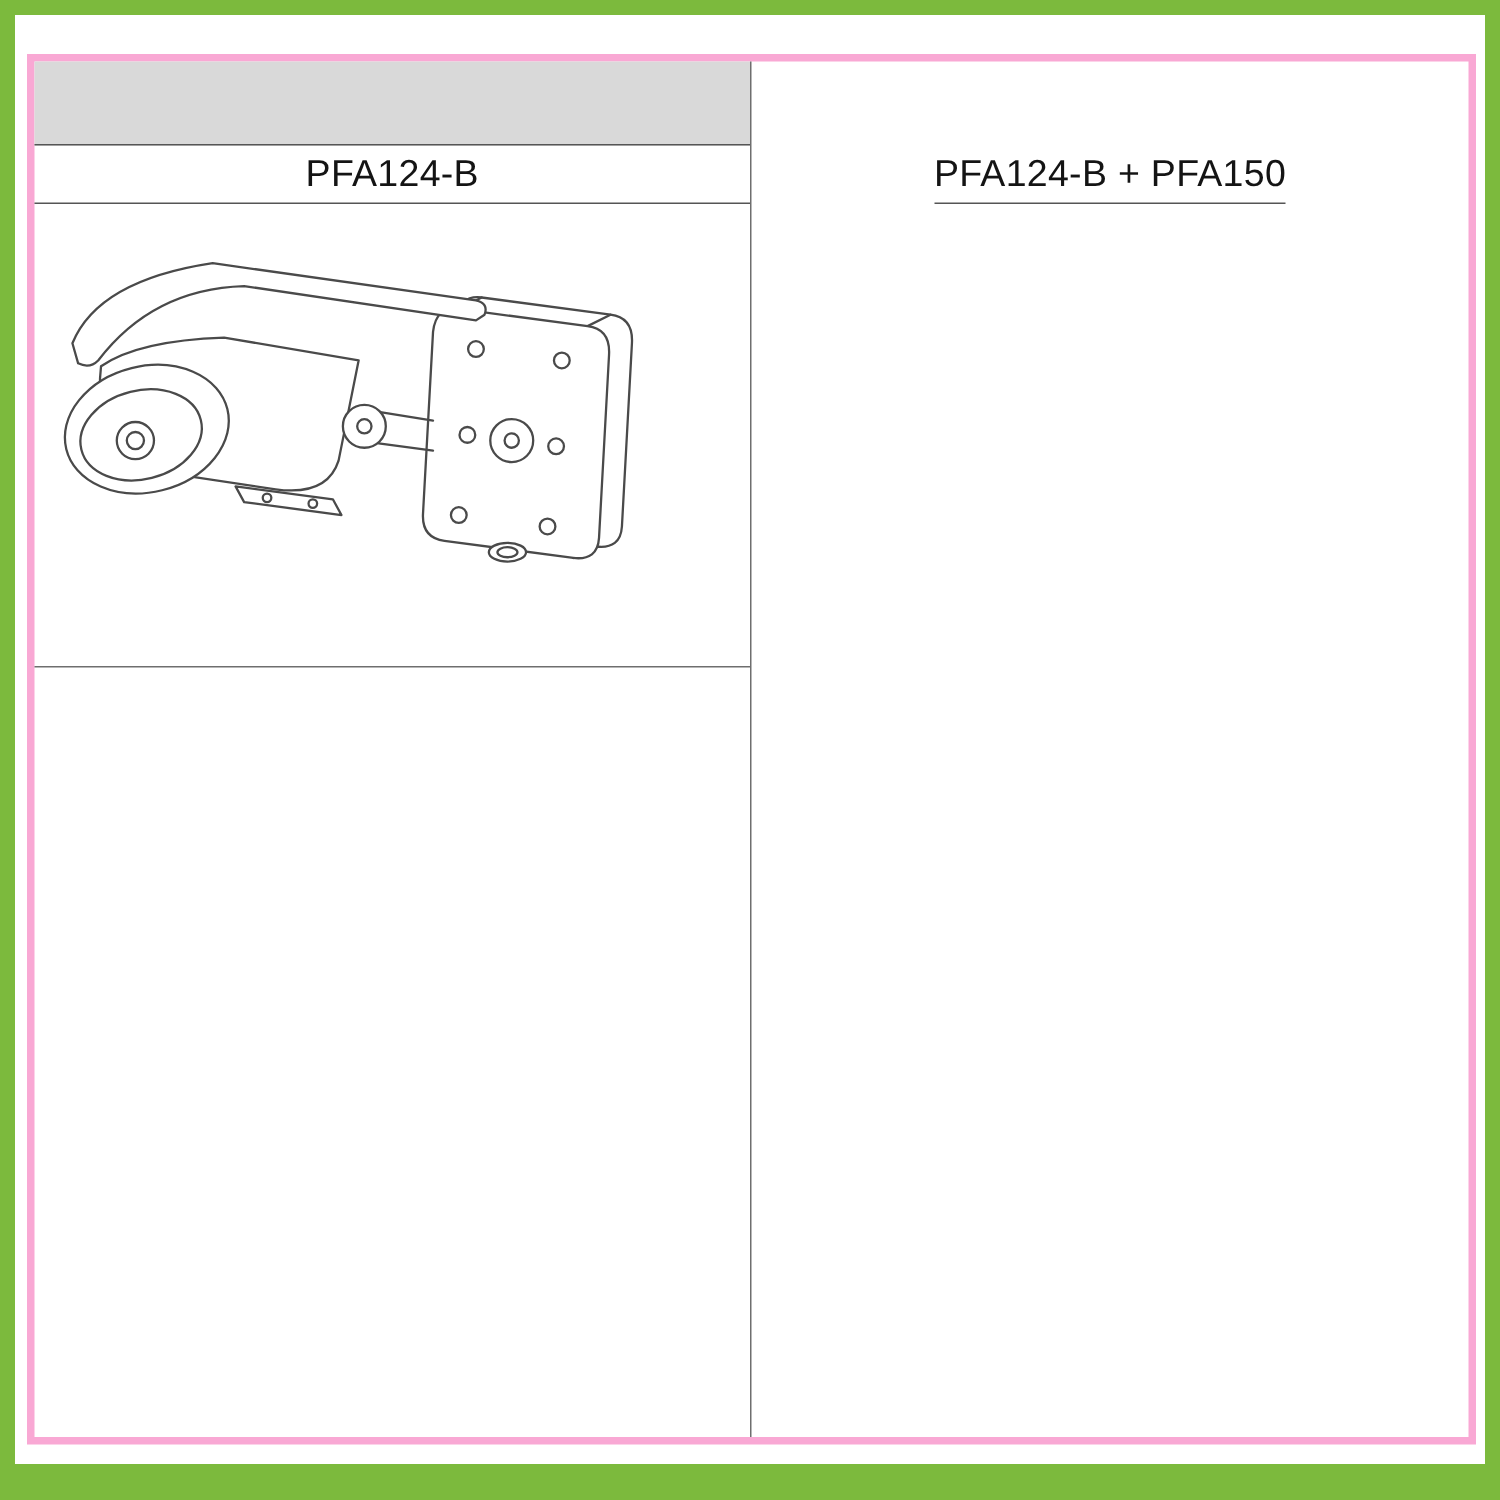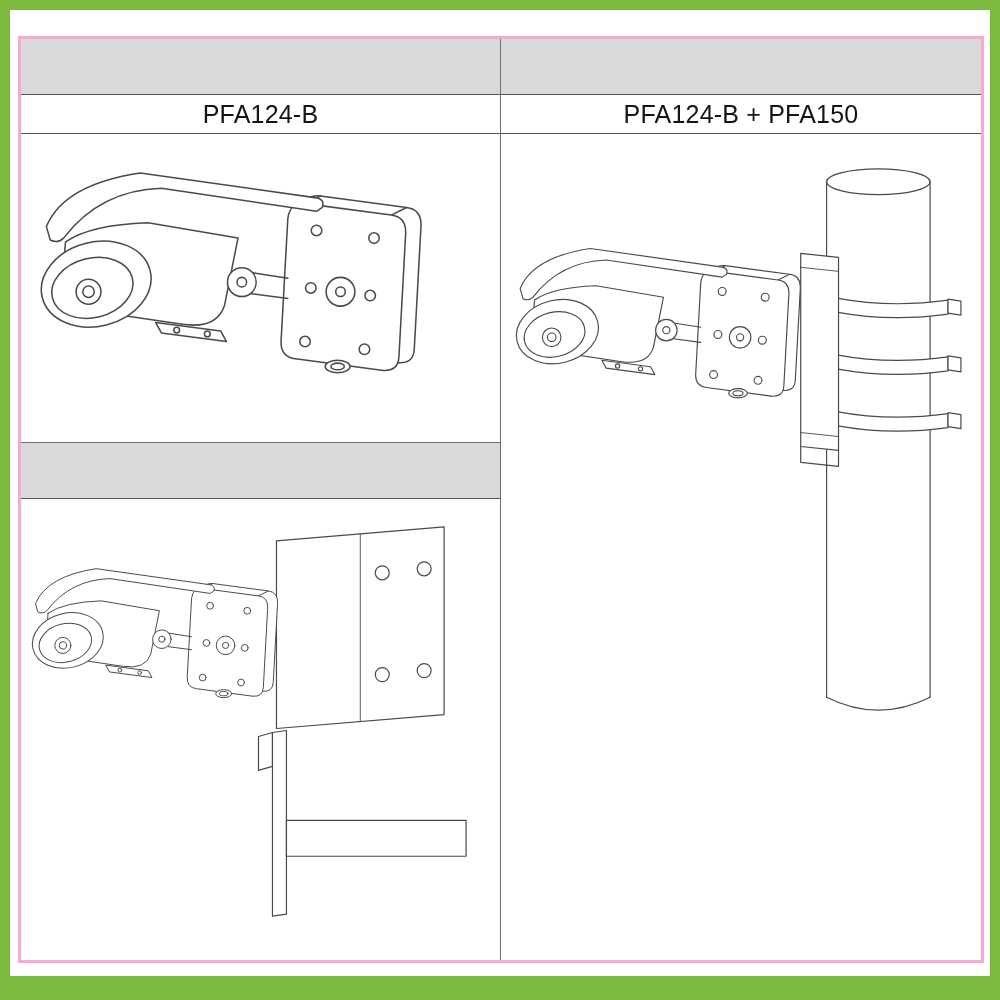"PFA124-B" .table { border: 3px solid #f9a8d4 -> 5px solid #f9a8d4 }
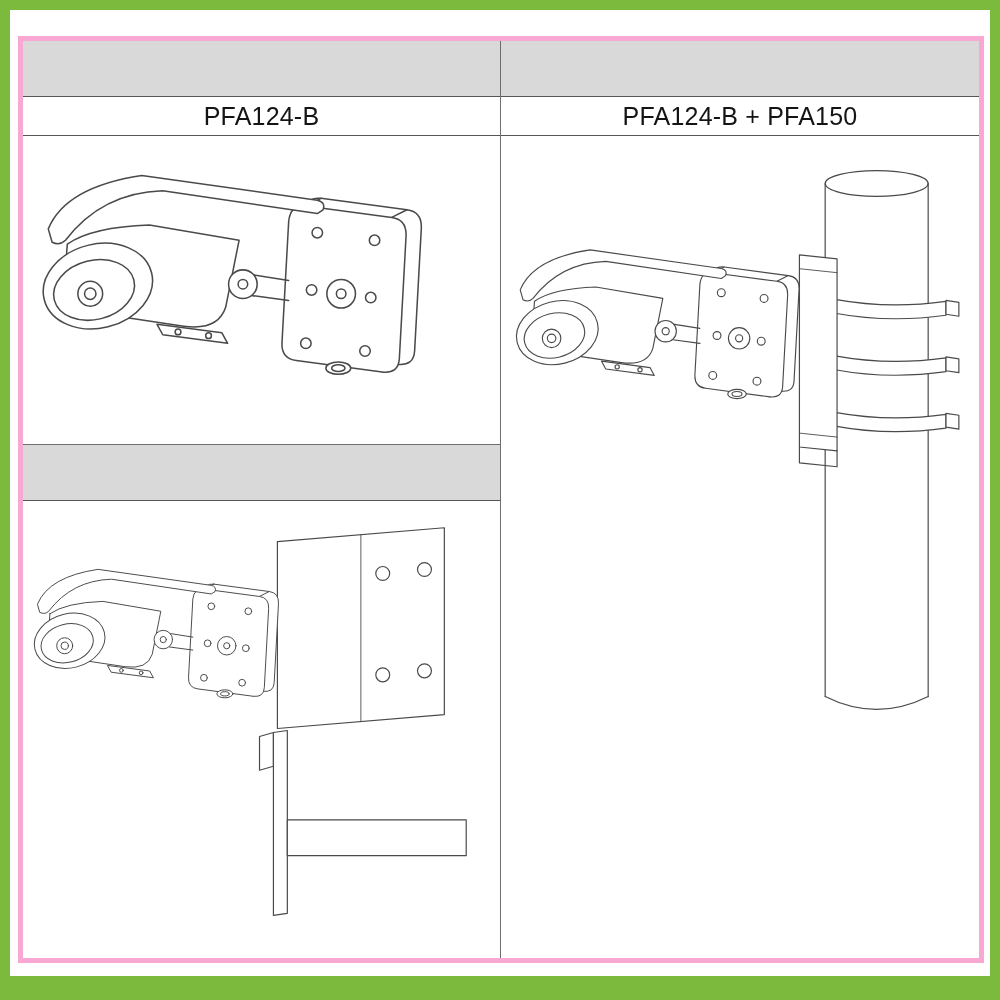"PFA124-B + PFA150" .panel-grow { align-items: none -> center }
